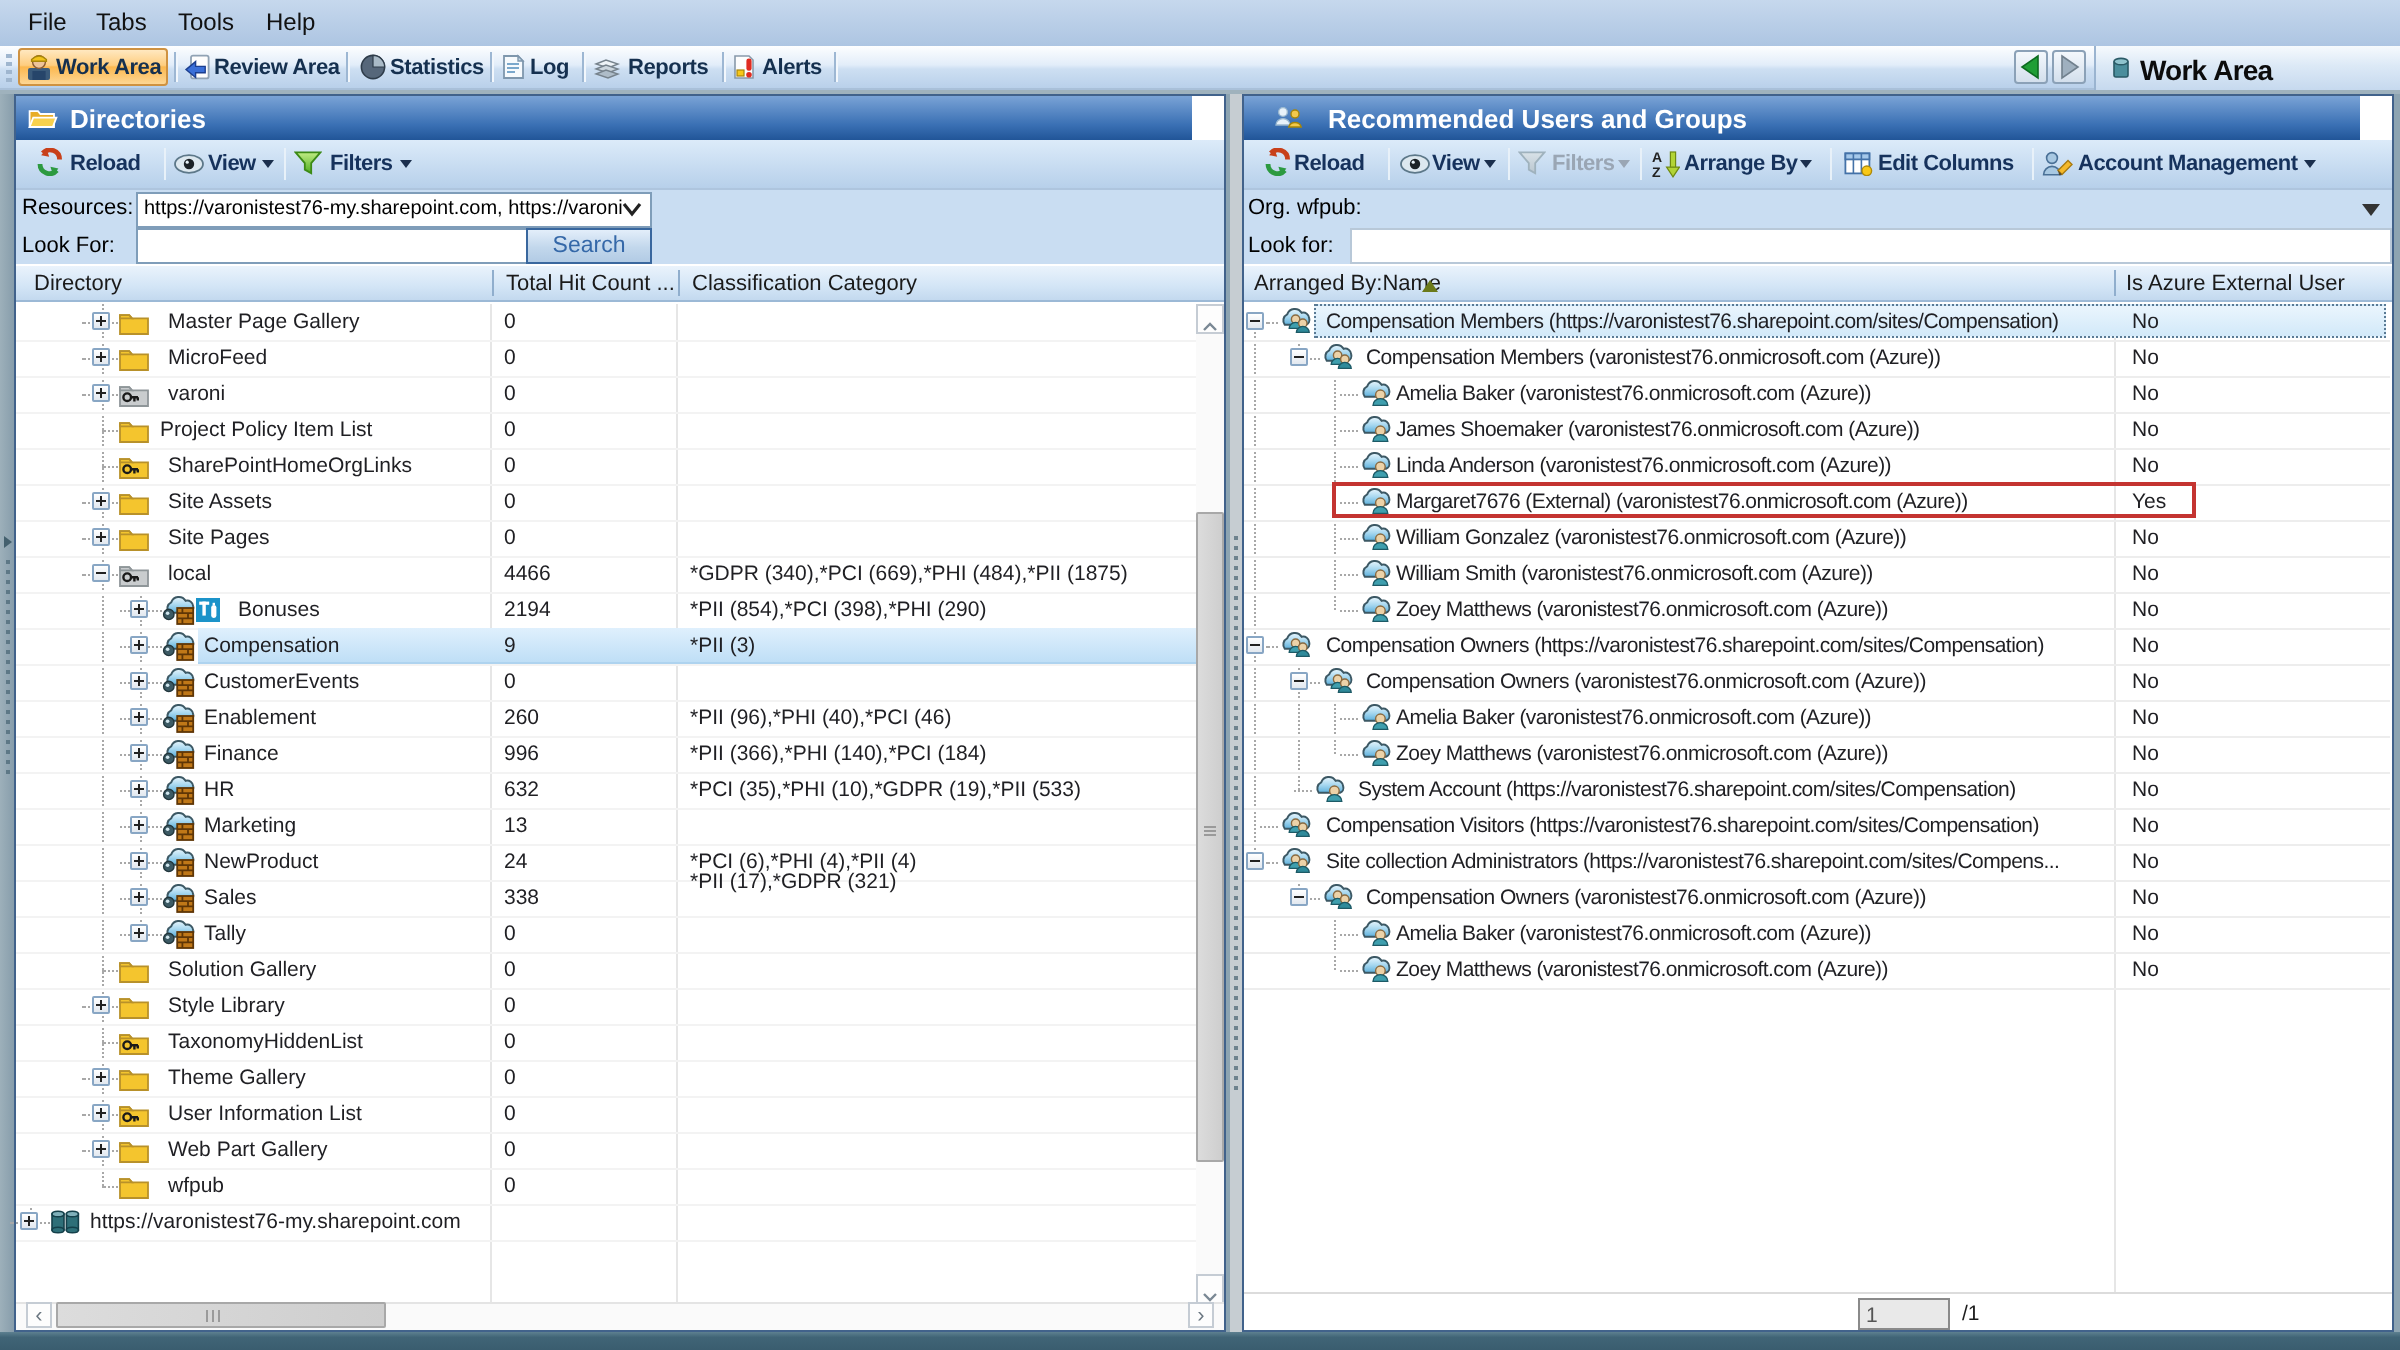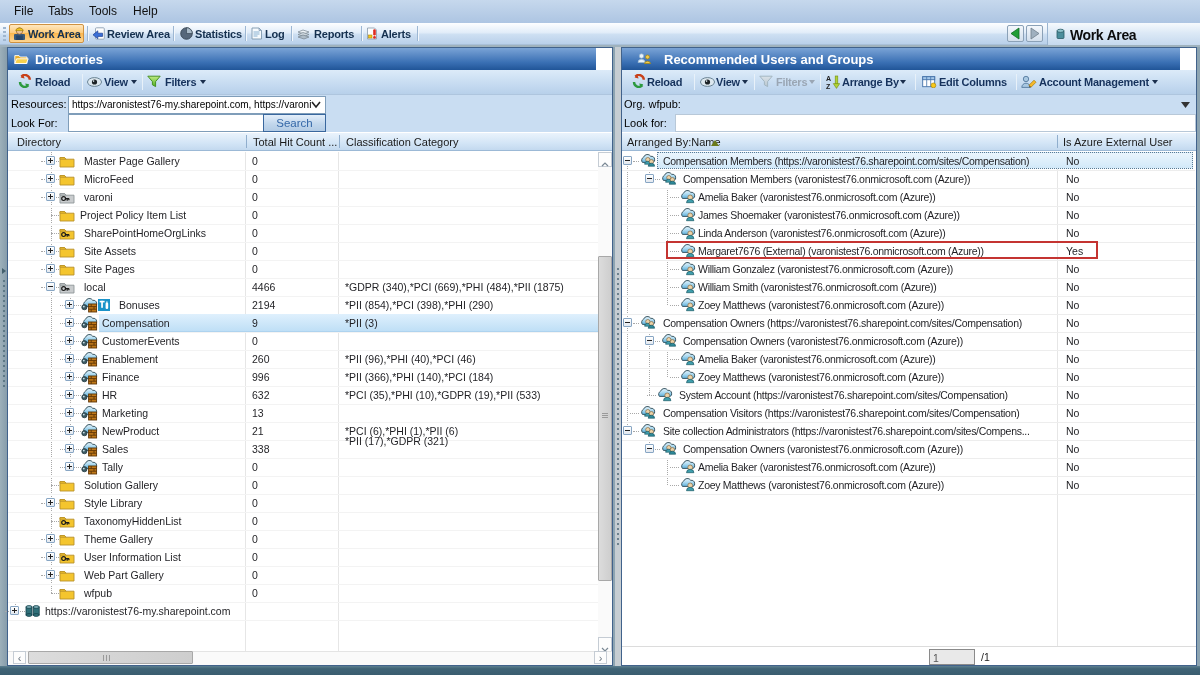"21" span.rtxt { text: 21 -> 24 }
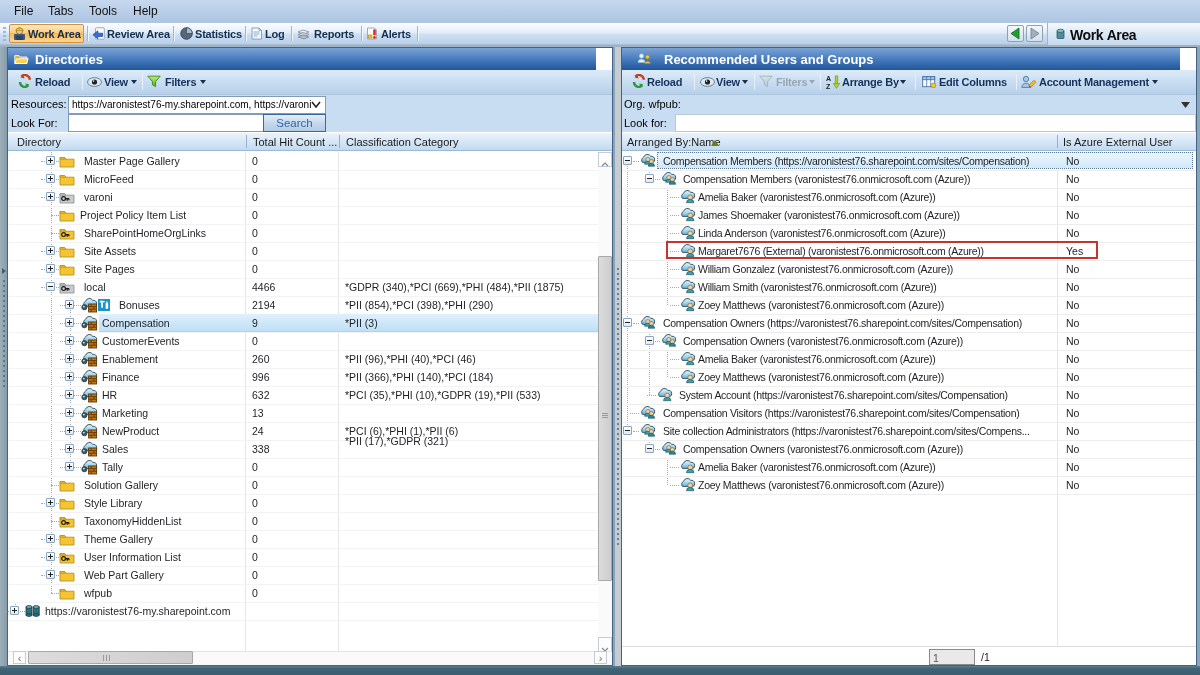"*PCI (6),*PHI (1),*PII (6)" span.rtxt { text: 1),*PII (6 -> 4),*PII (4 }
